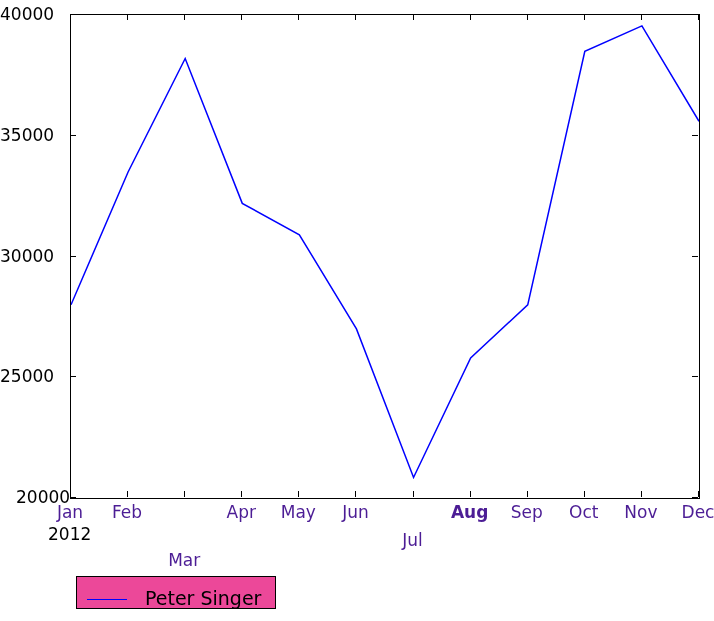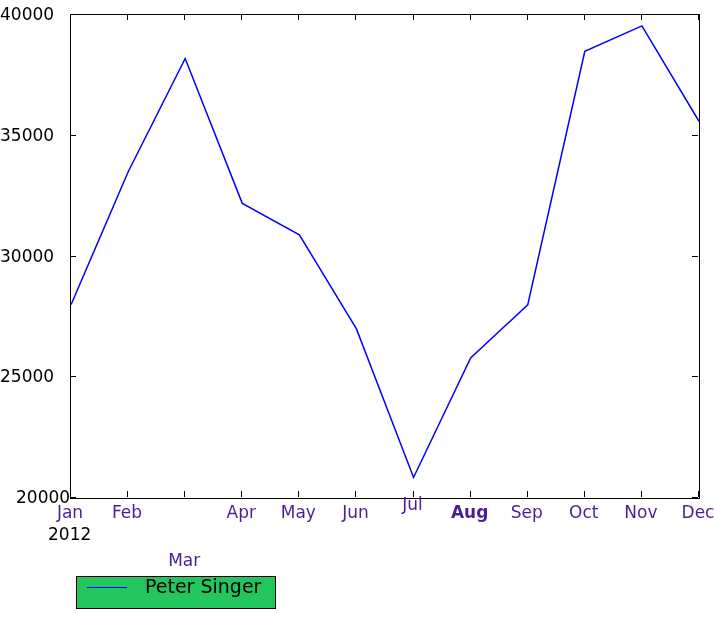"Jul" div.xlabel-item { top: 496px -> 532px }
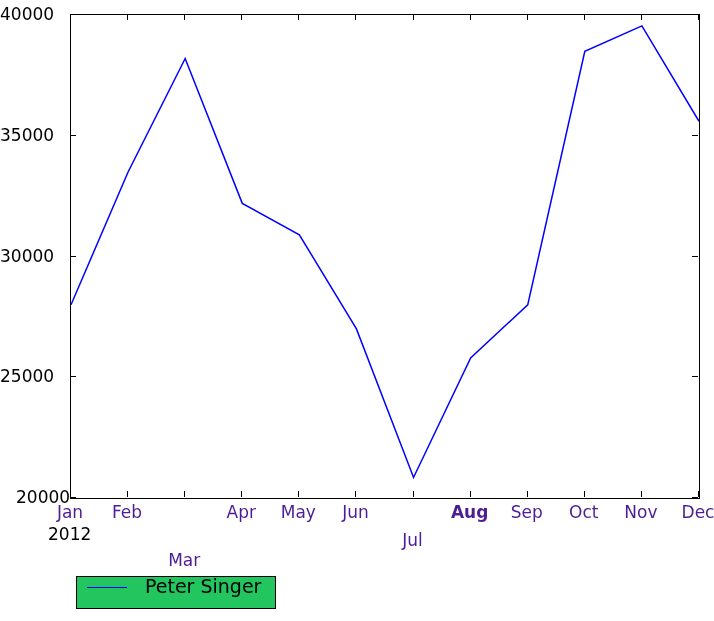"Peter Singer" #legend-box { align-items: flex-start -> flex-end; background: #22c55e -> #ec4899 }
